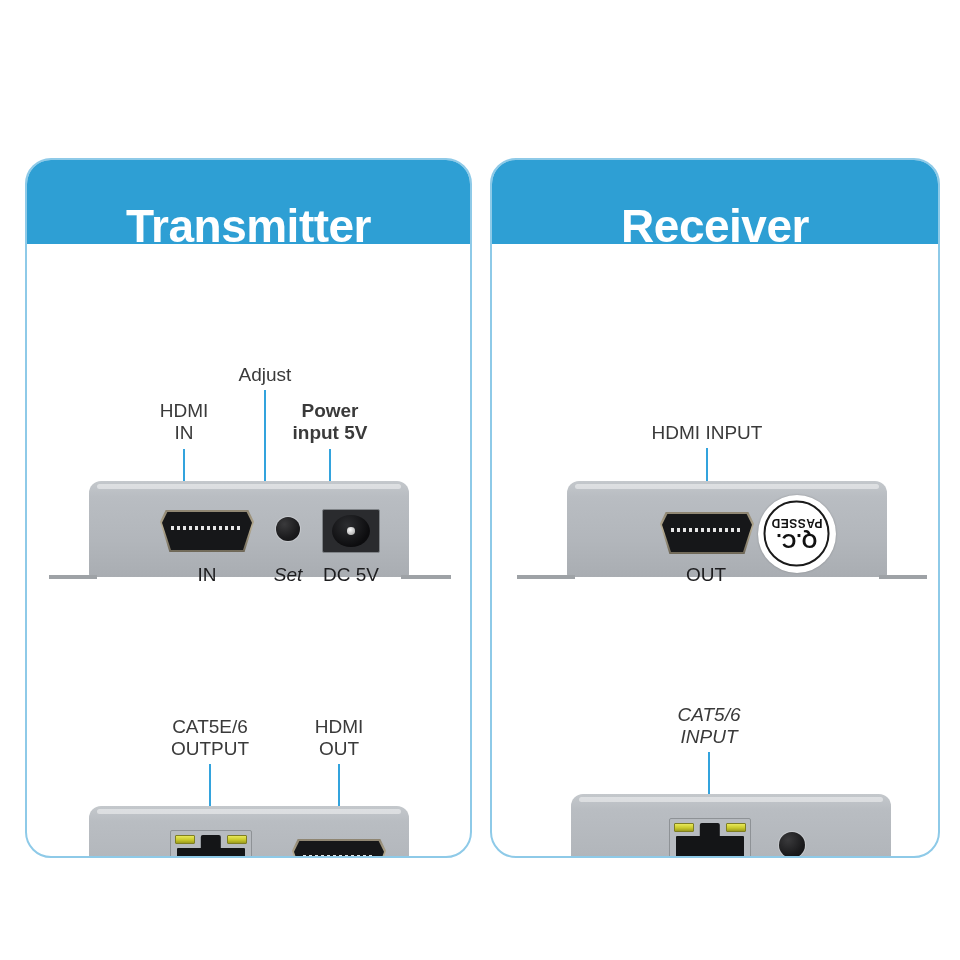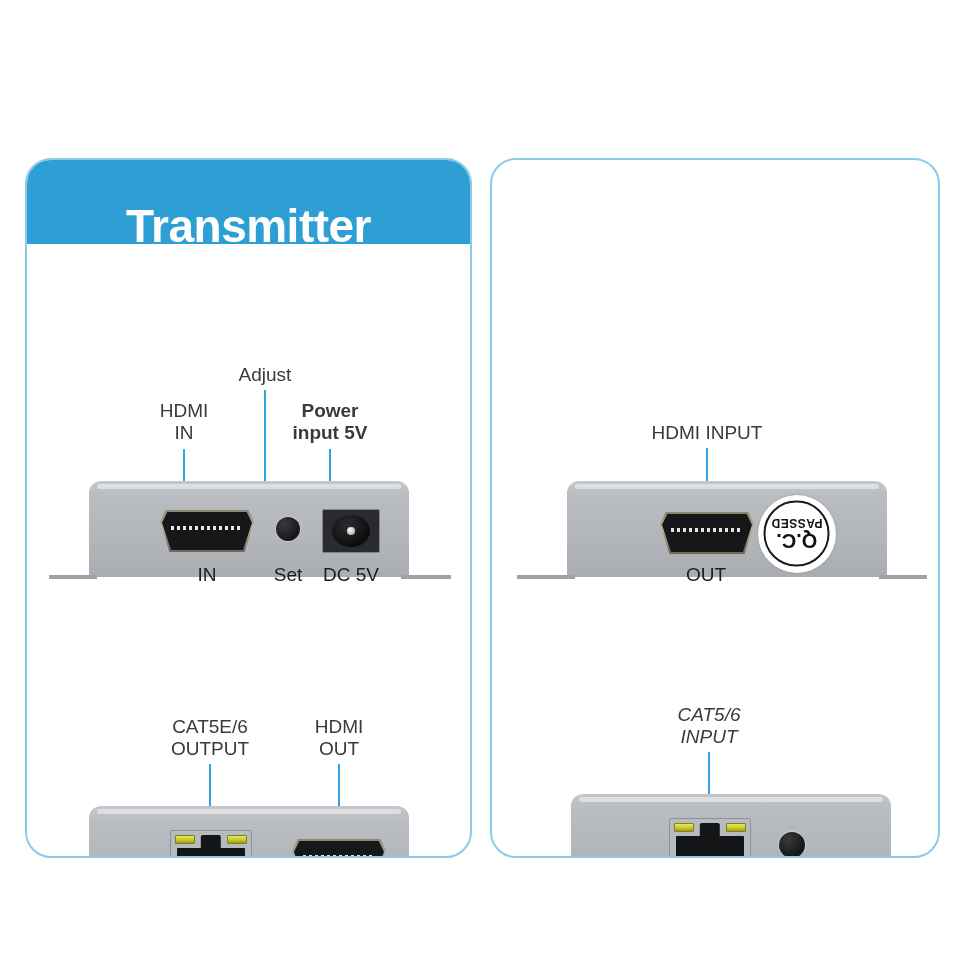"Receiver" div.card-header { html: none -> <div> <div>Receiver</div> </div> }
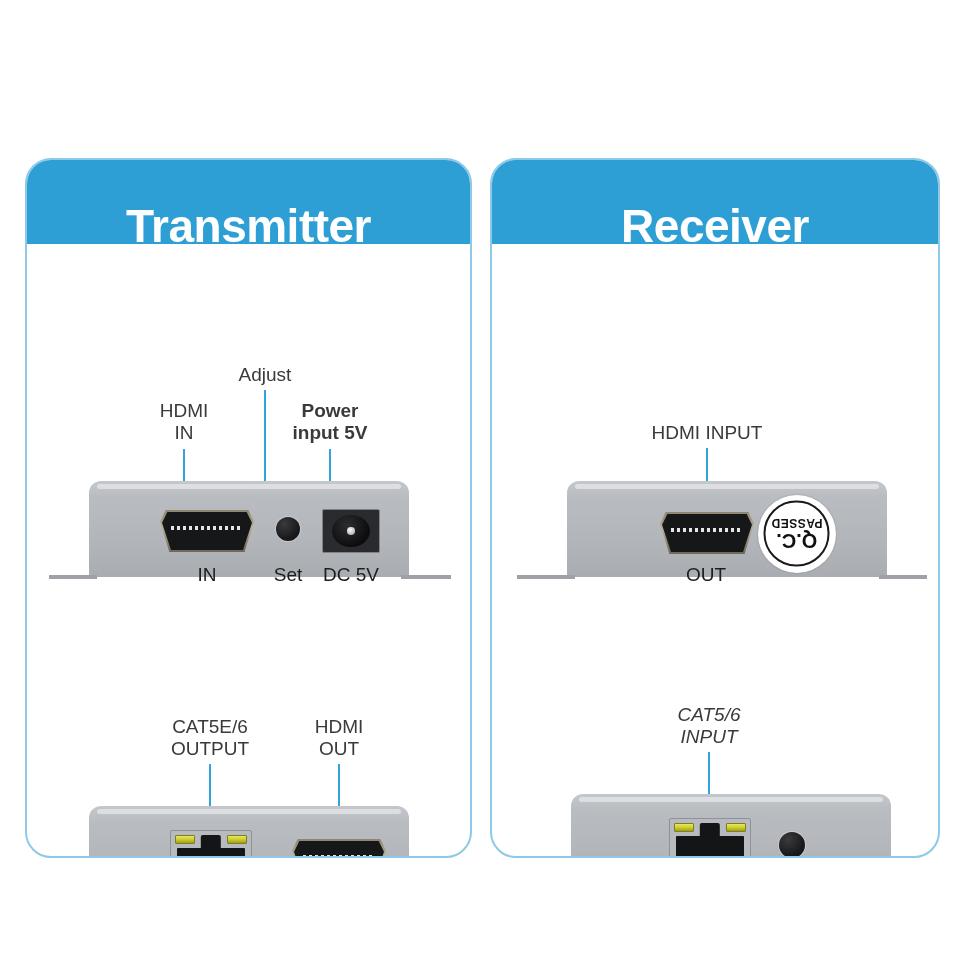"Set" div.port-label { font-style: none -> italic }
